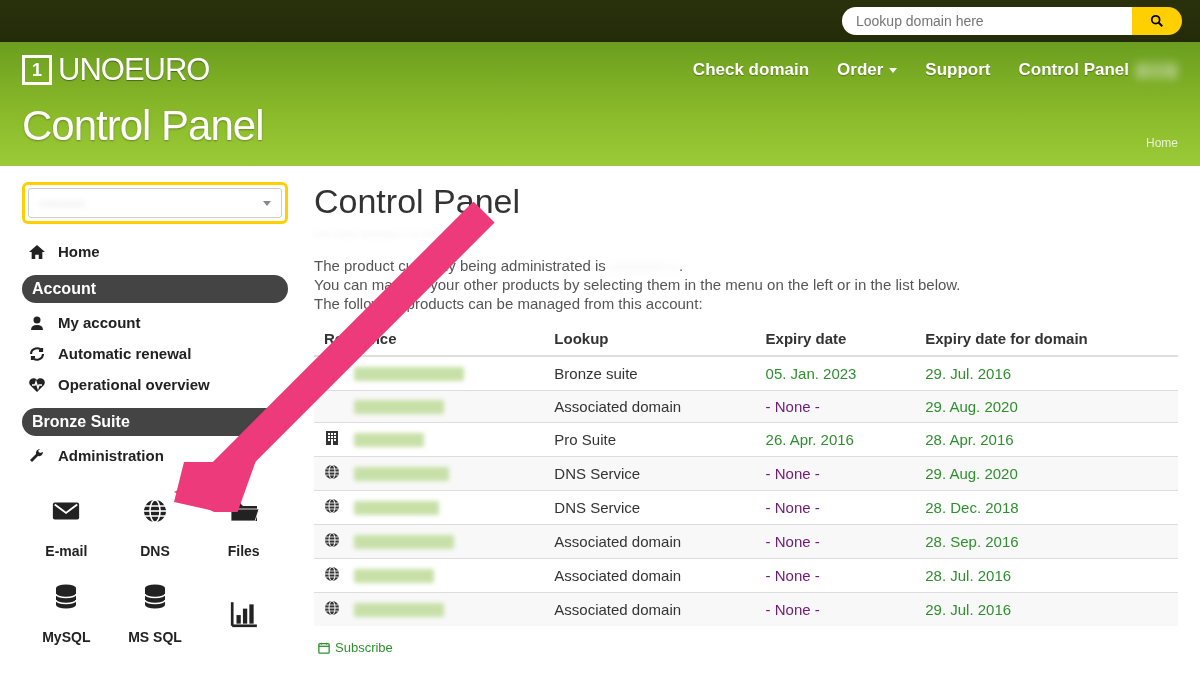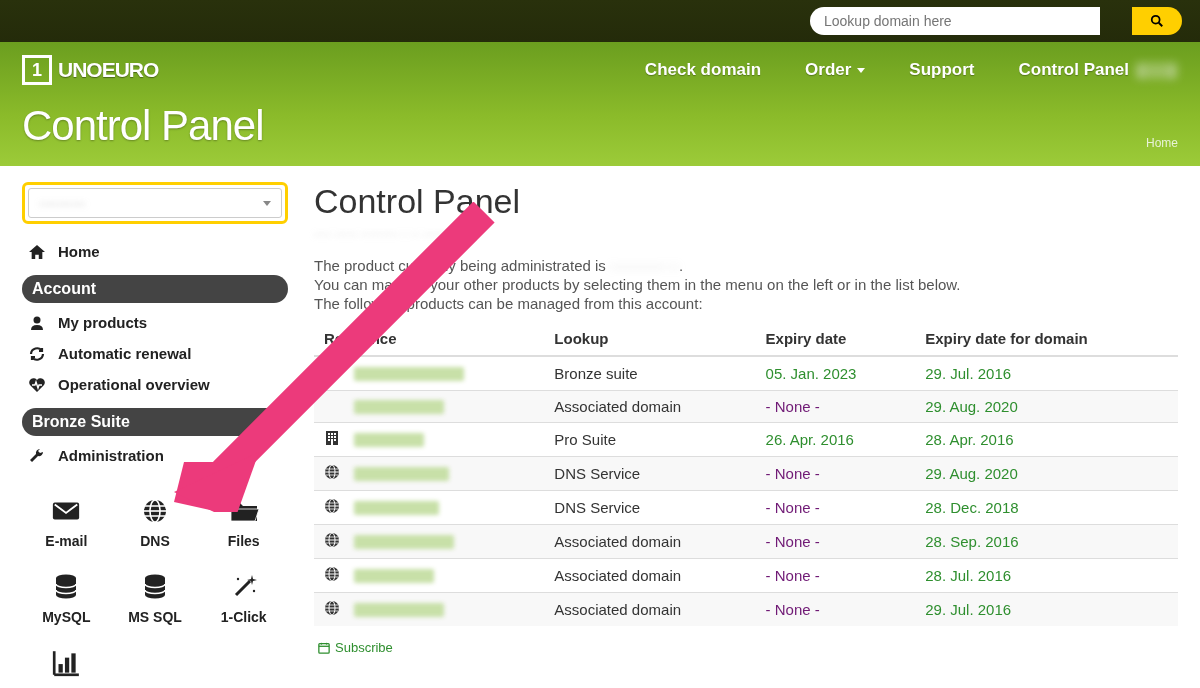"Lookup domain here" .search-wrap { gap: 32px -> none }
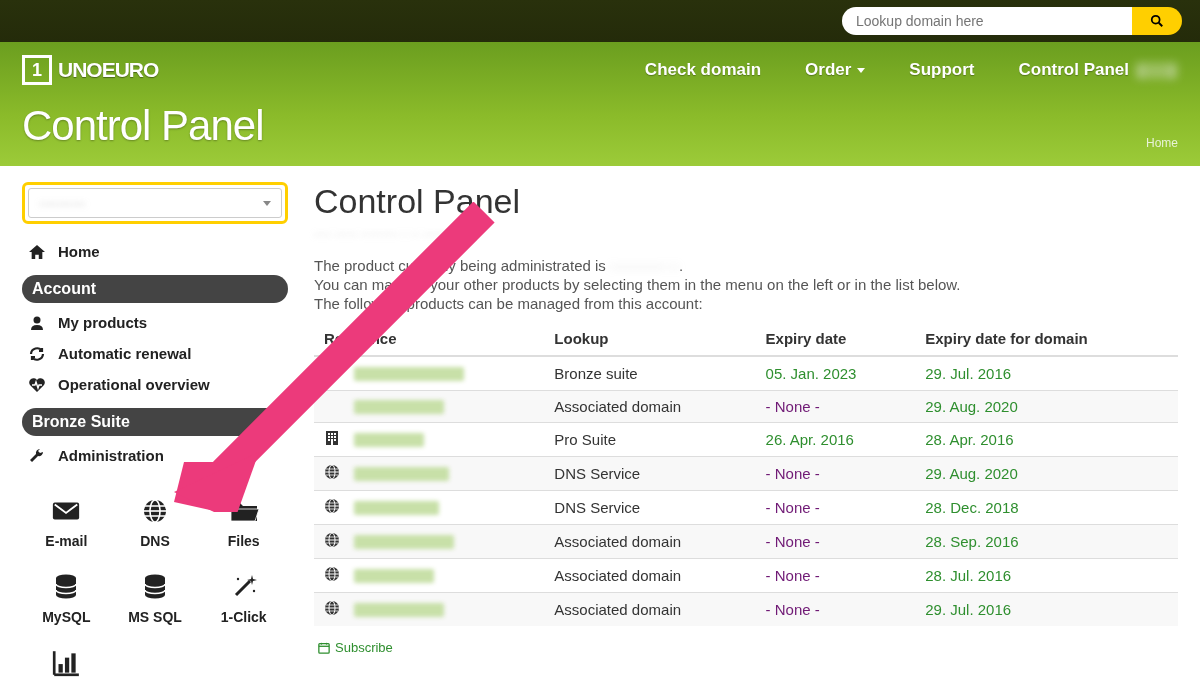"UNOEURO" .logo-text { font-size: 21px -> 31px; font-weight: 700 -> 400 }
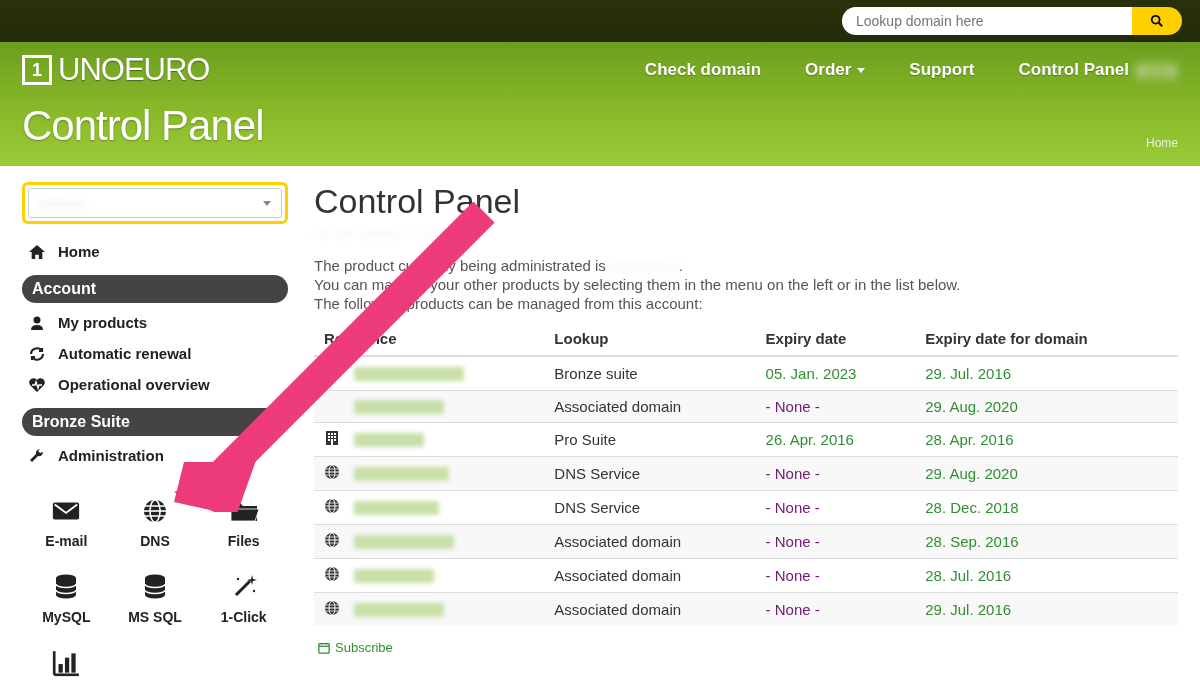"Check domain" .topnav { gap: 44px -> 28px }
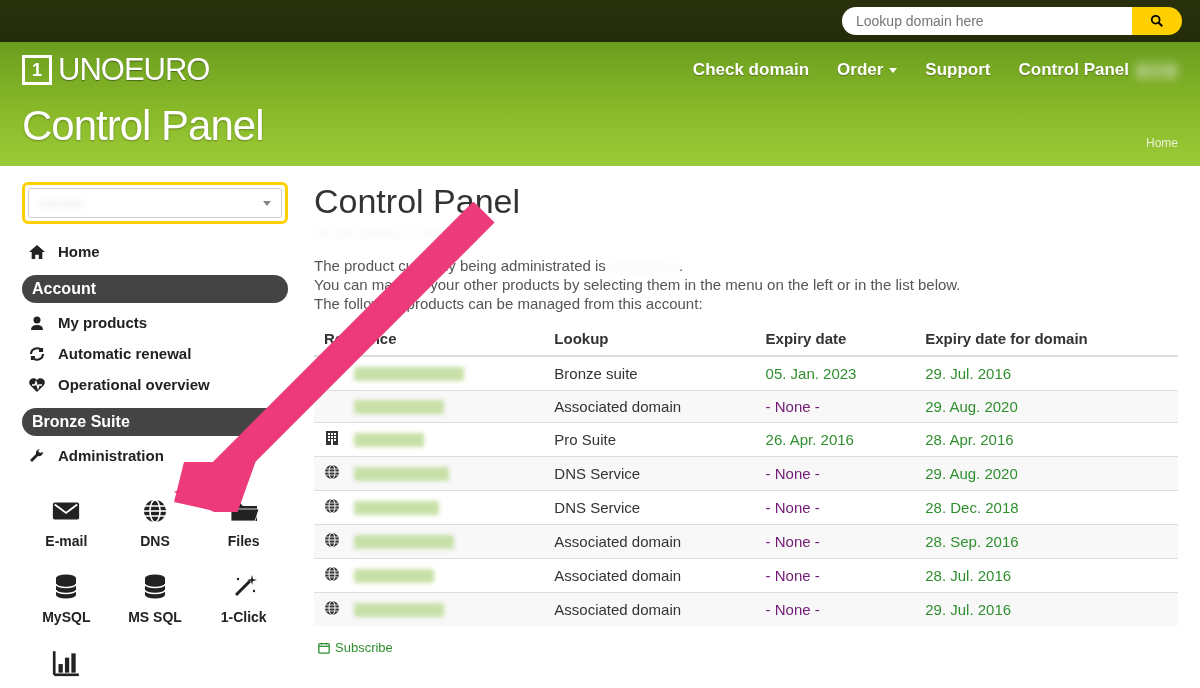"My products" span { text: products -> account }
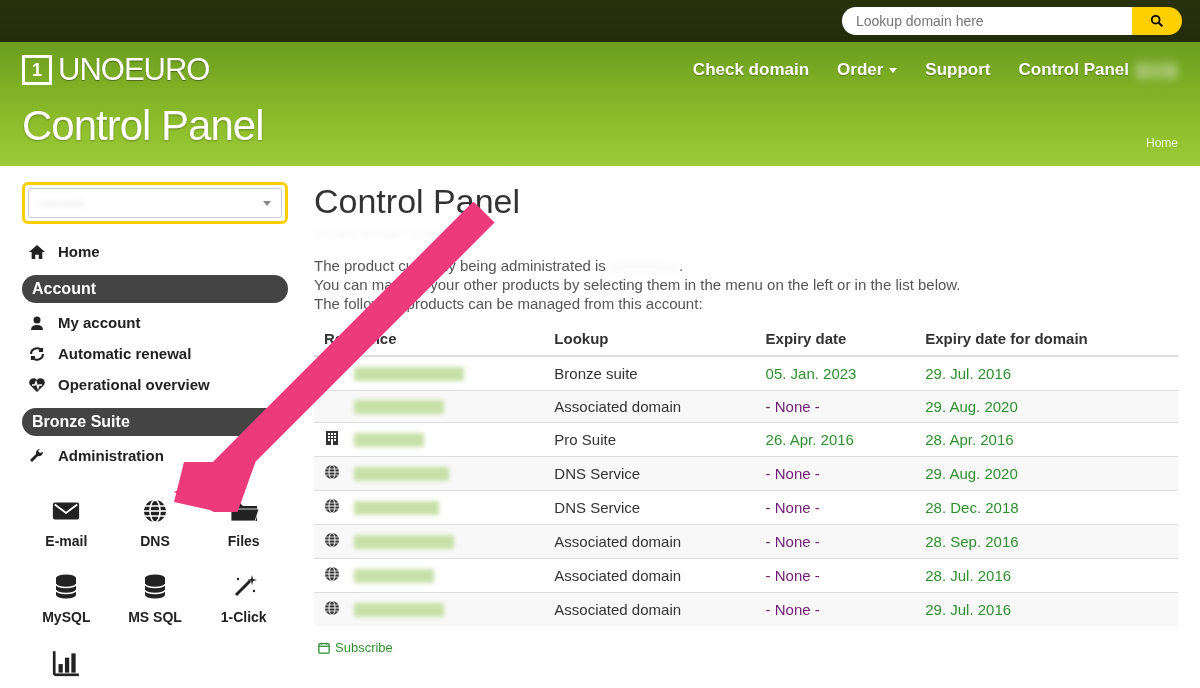"E-mail" .tool { gap: 8px -> 18px }
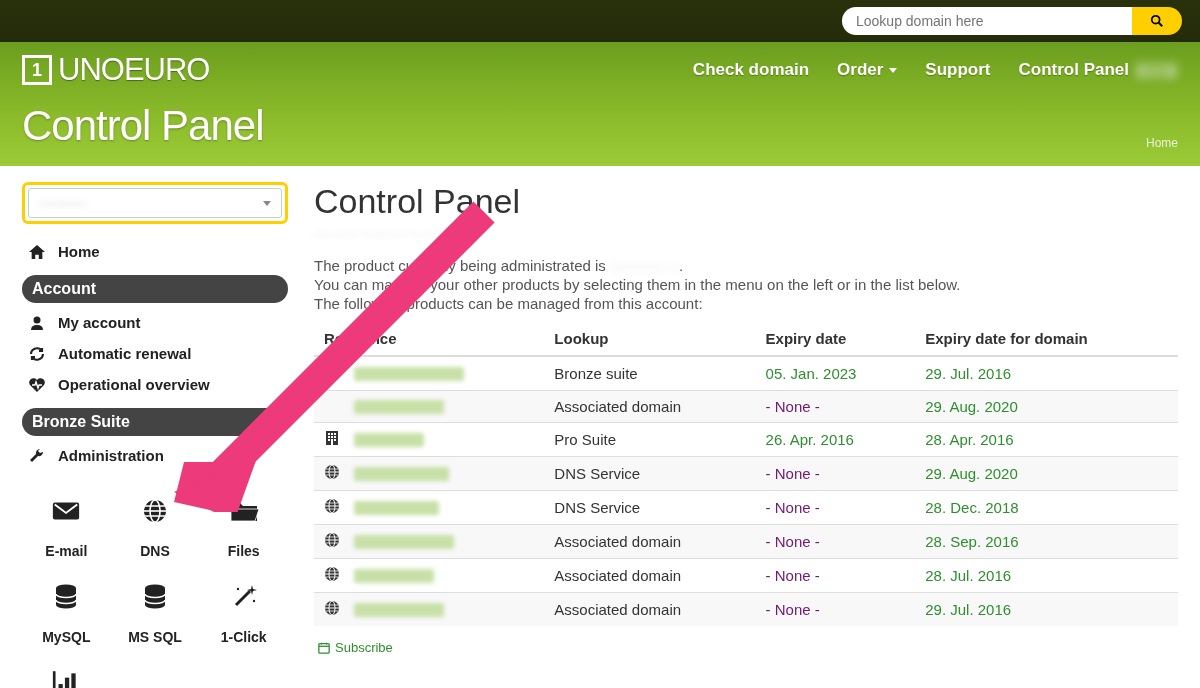"1-Click" div.tool { html: <div> <svg> <line></line> <path></path> <circle></circle> <circle></circle> </svg> <span>1-Click</span> </div> -> none }
